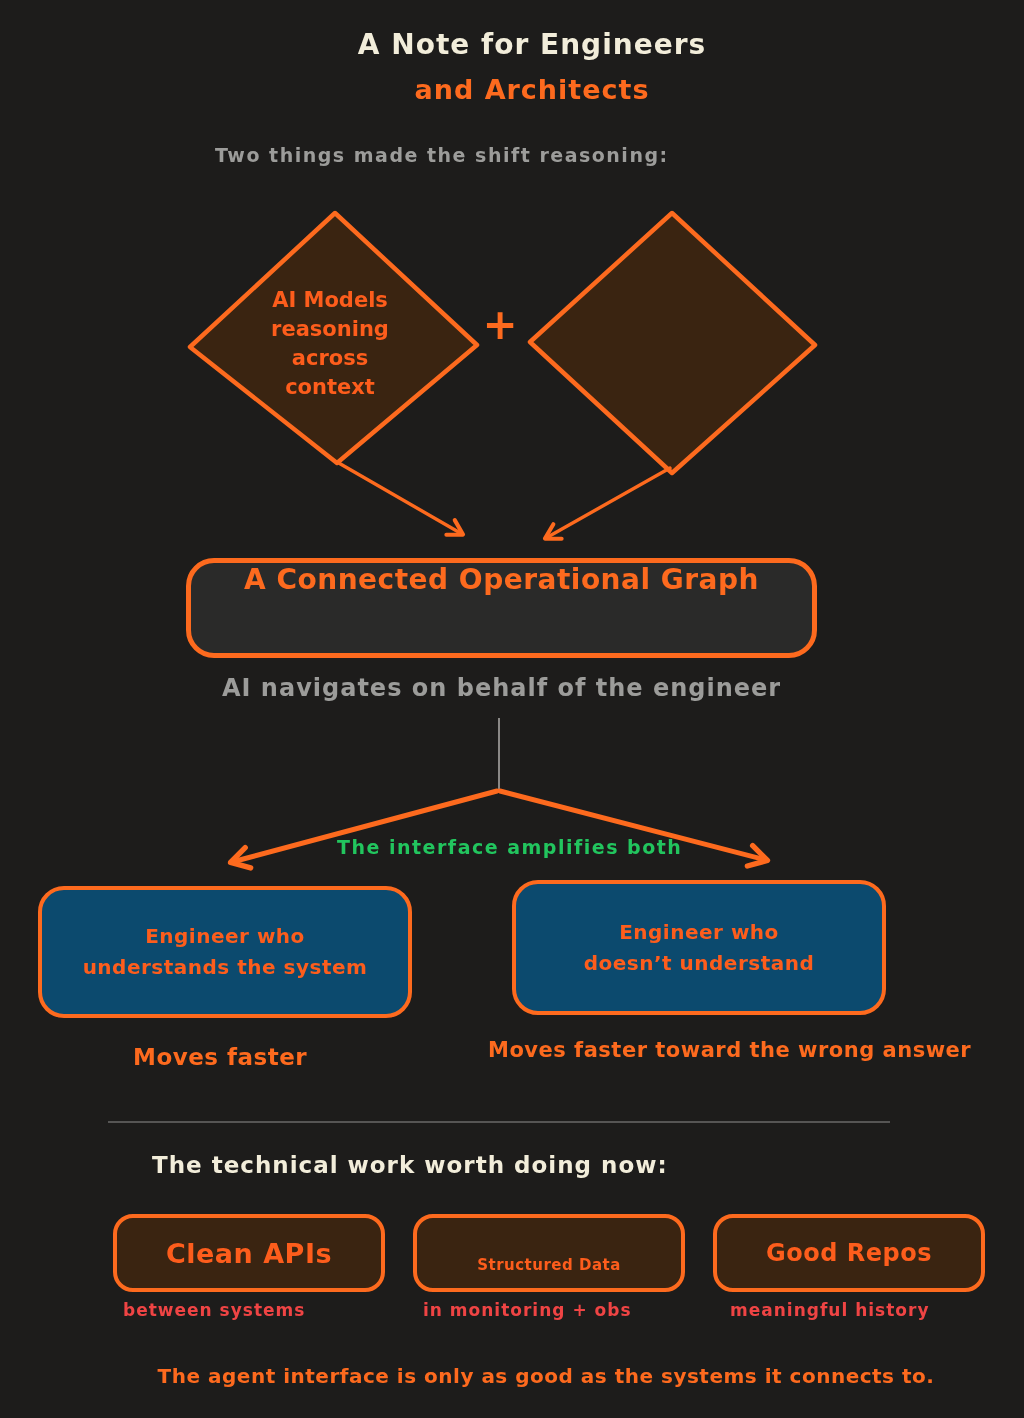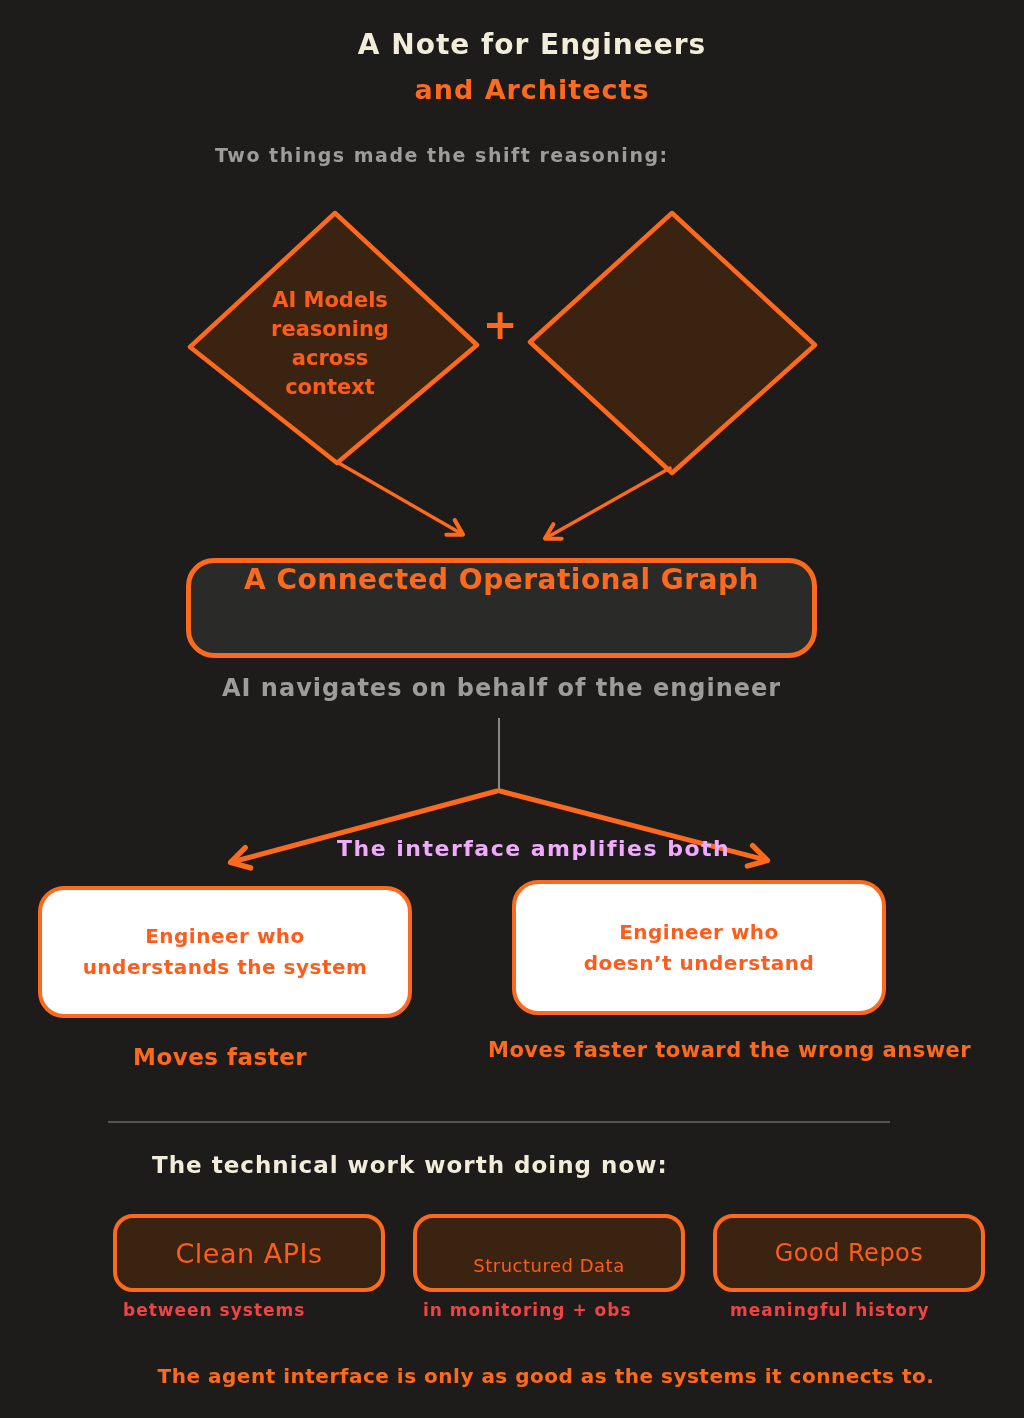"The interface amplifies both" .amplifies { color: #f0abfc -> #22c55e; font-size: 22px -> 19px }
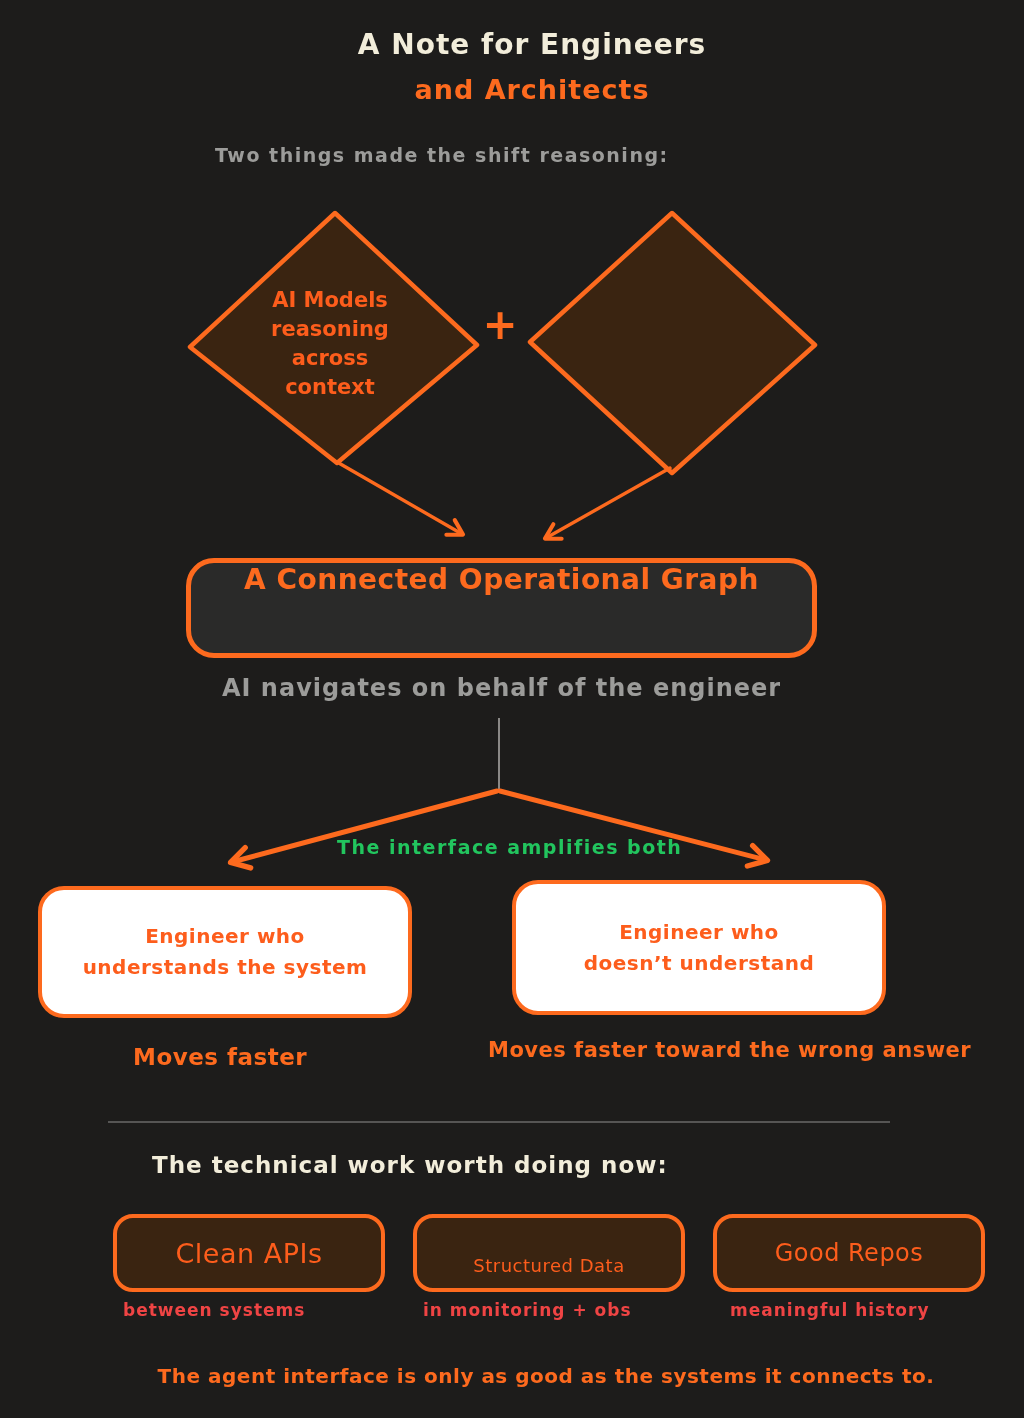"Engineer who" .outcome-box { background: #ffffff -> #0c4a6e }
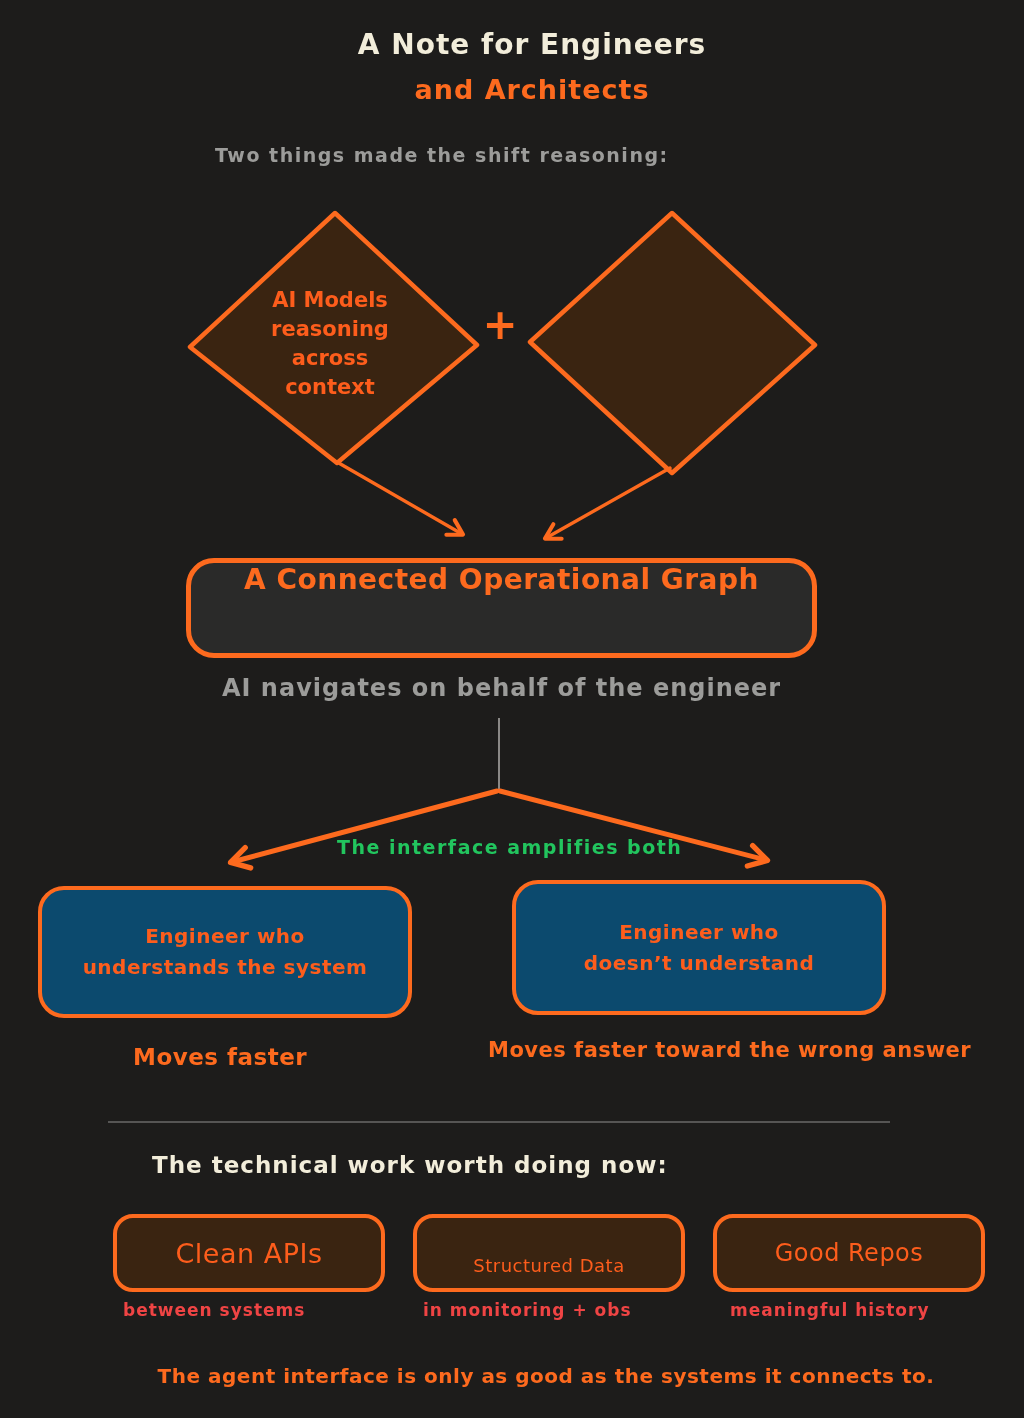"Clean APIs" .work-box .label { font-weight: normal -> bold }
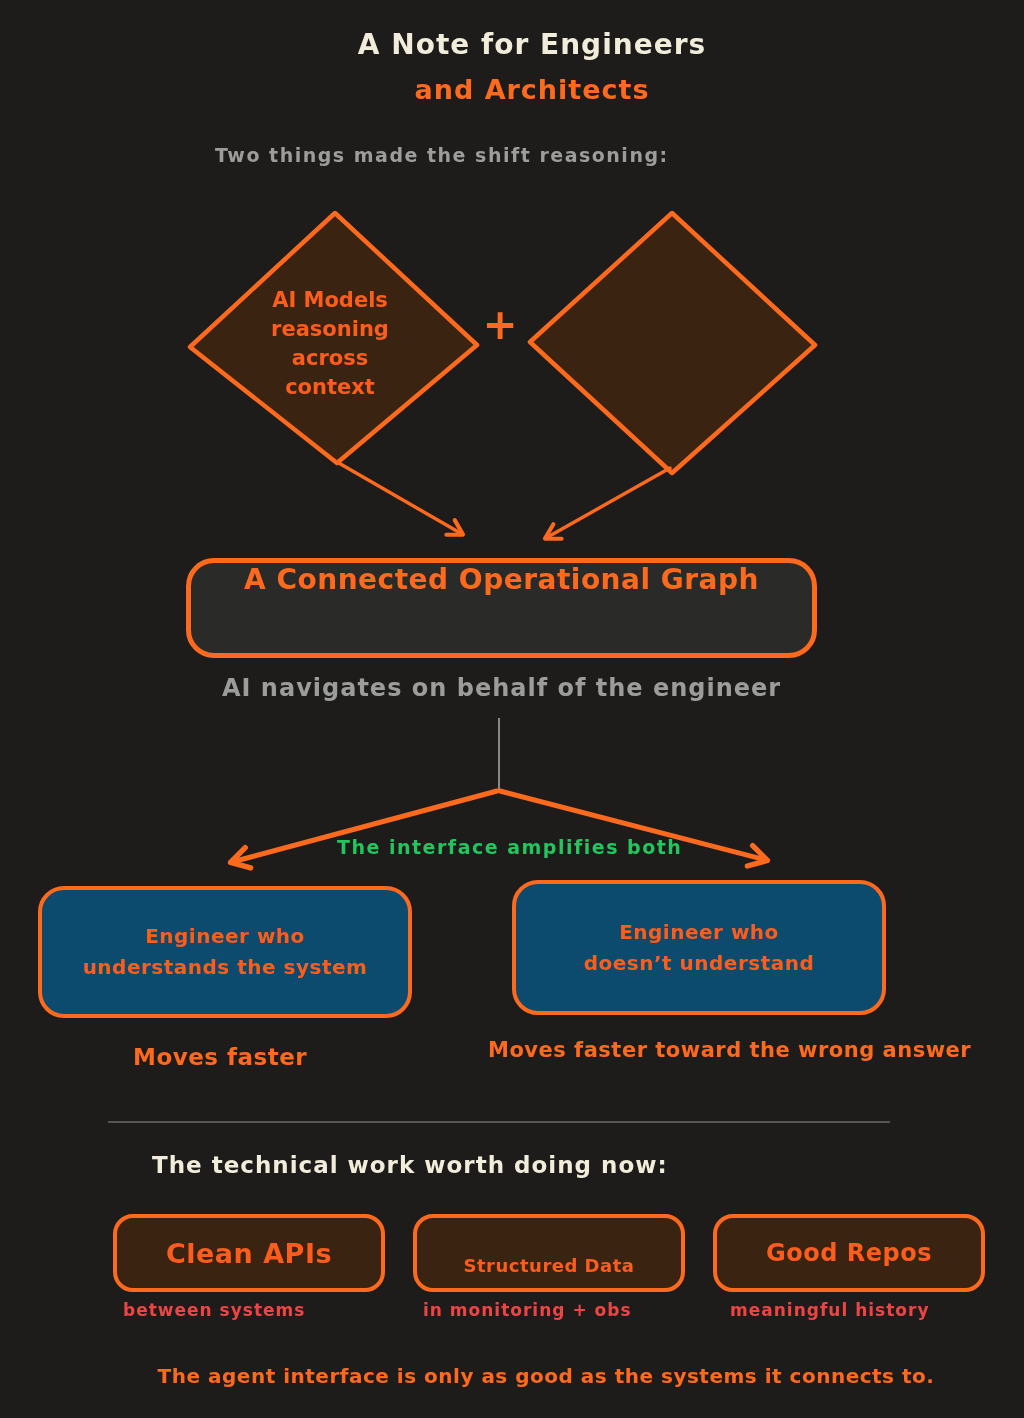"Structured Data" .work-box.b2 .label { font-size: 18px -> 15px }
